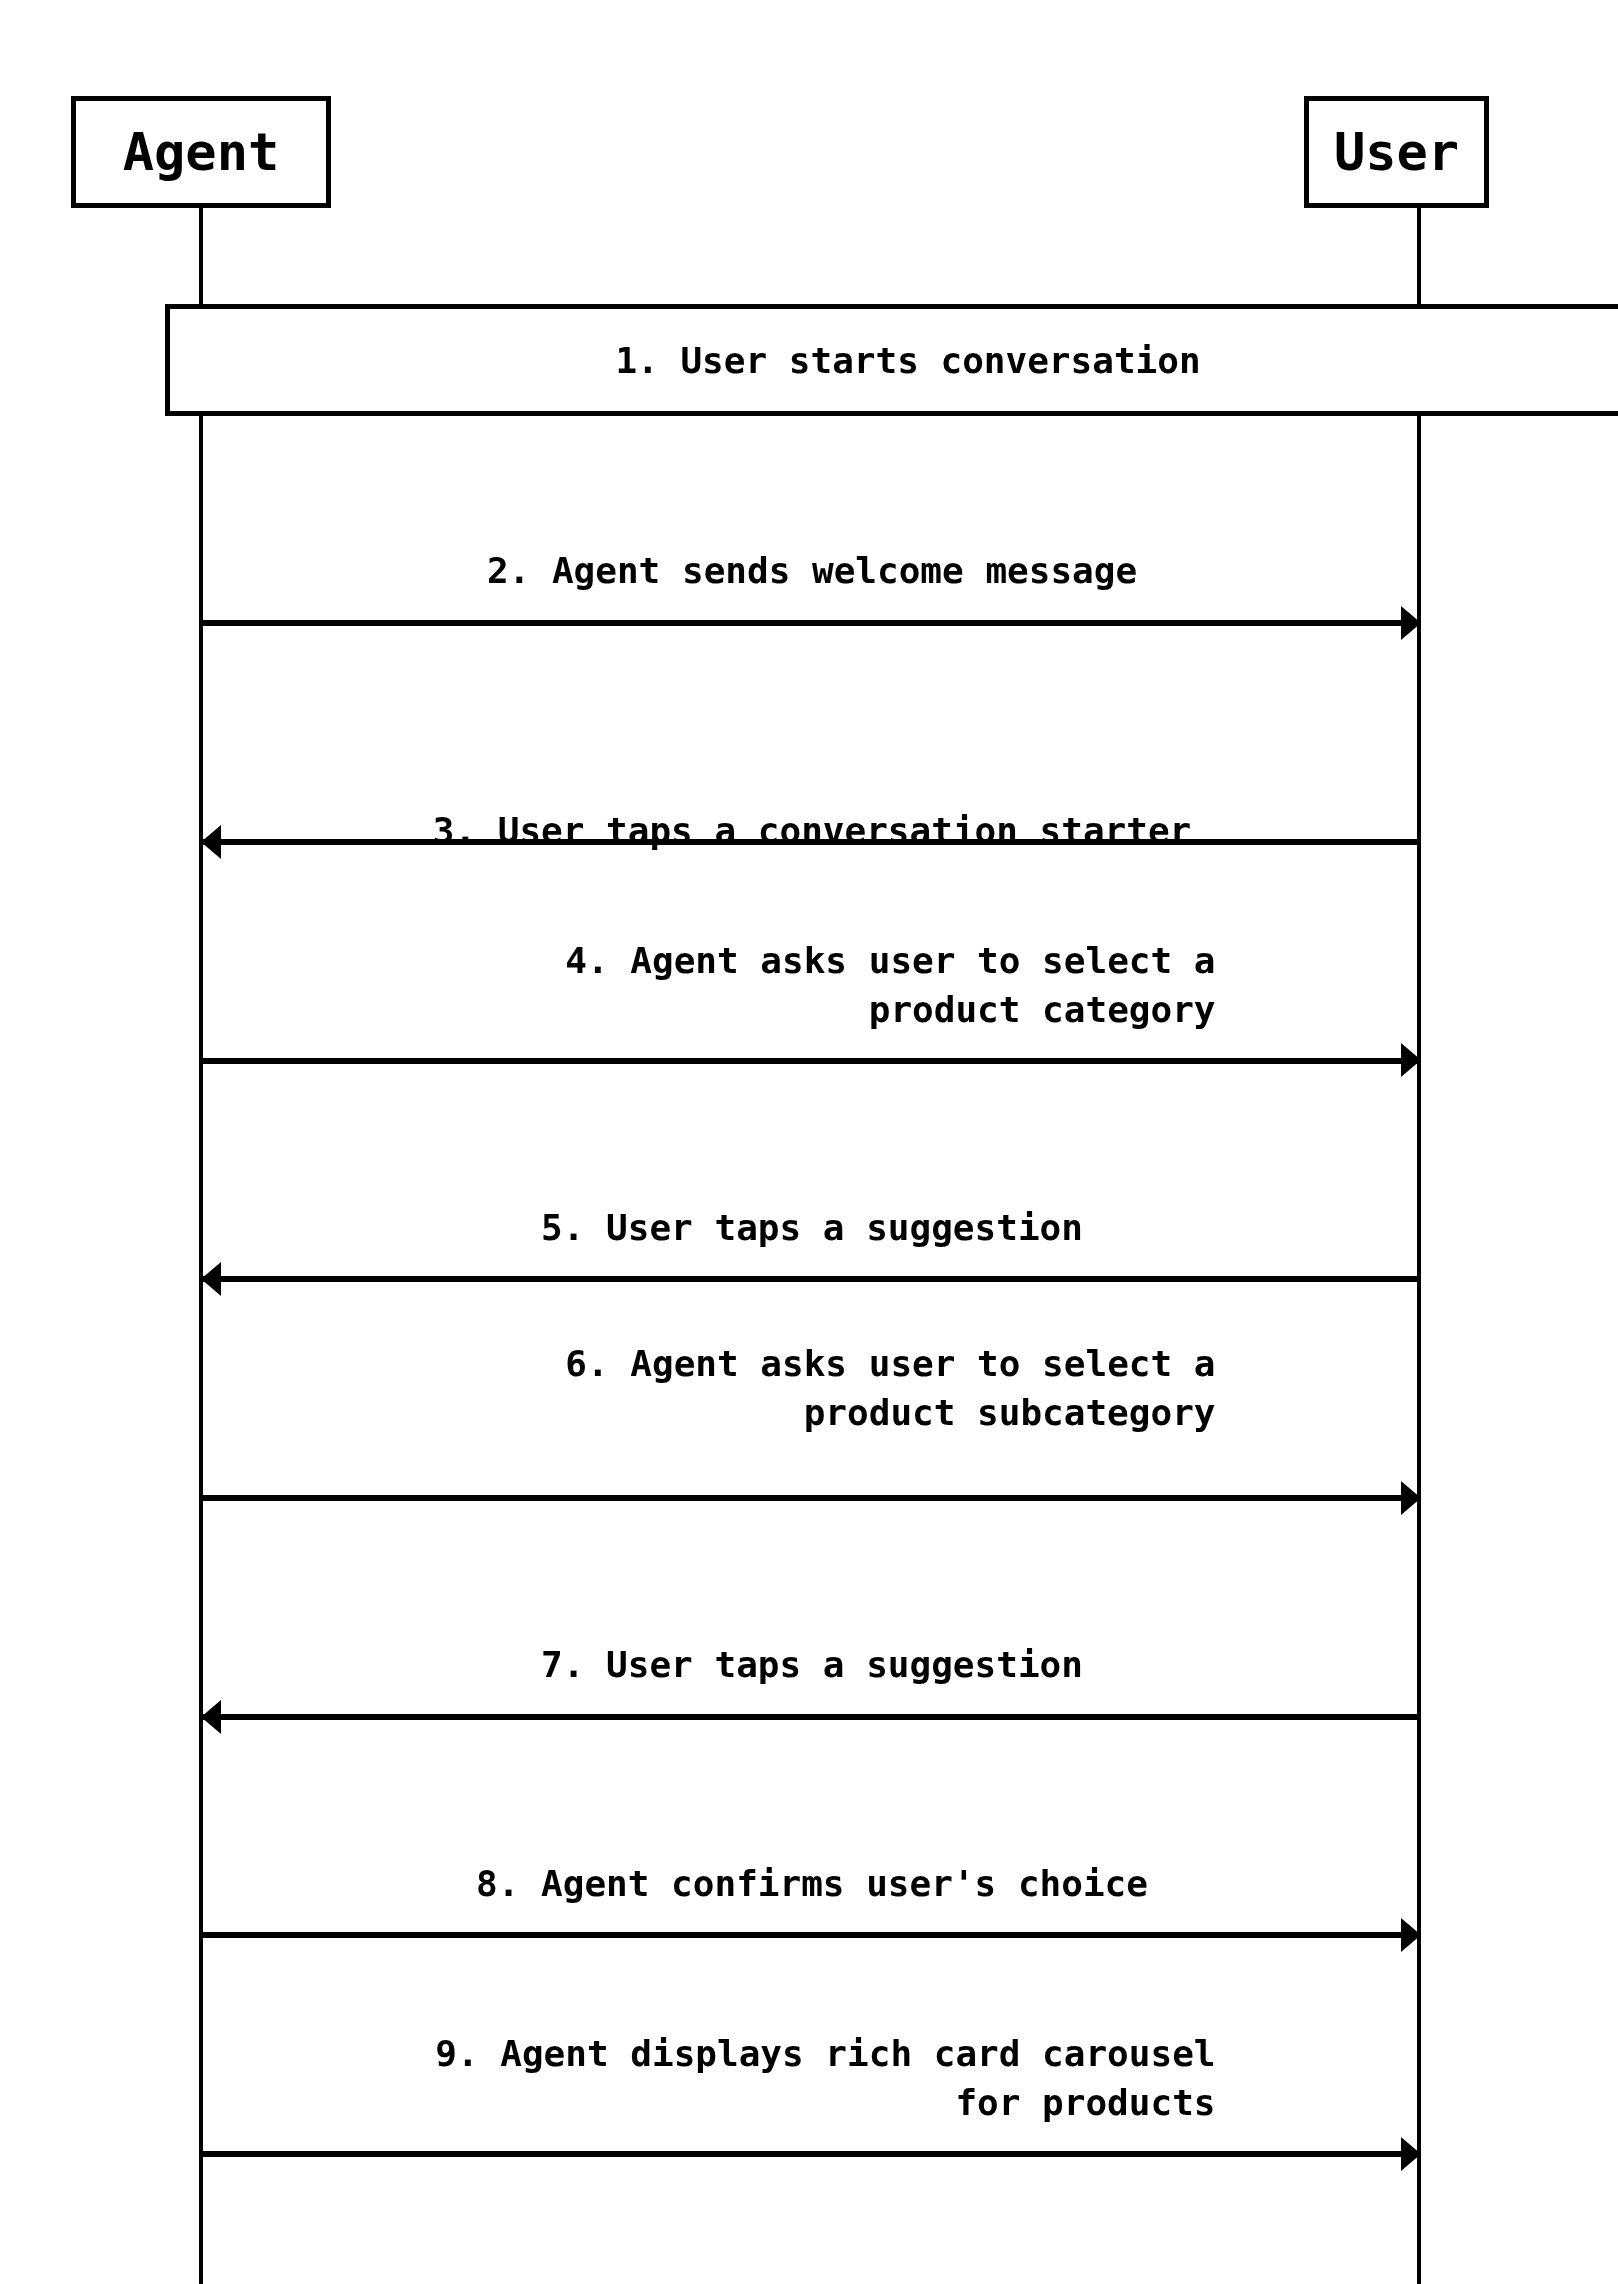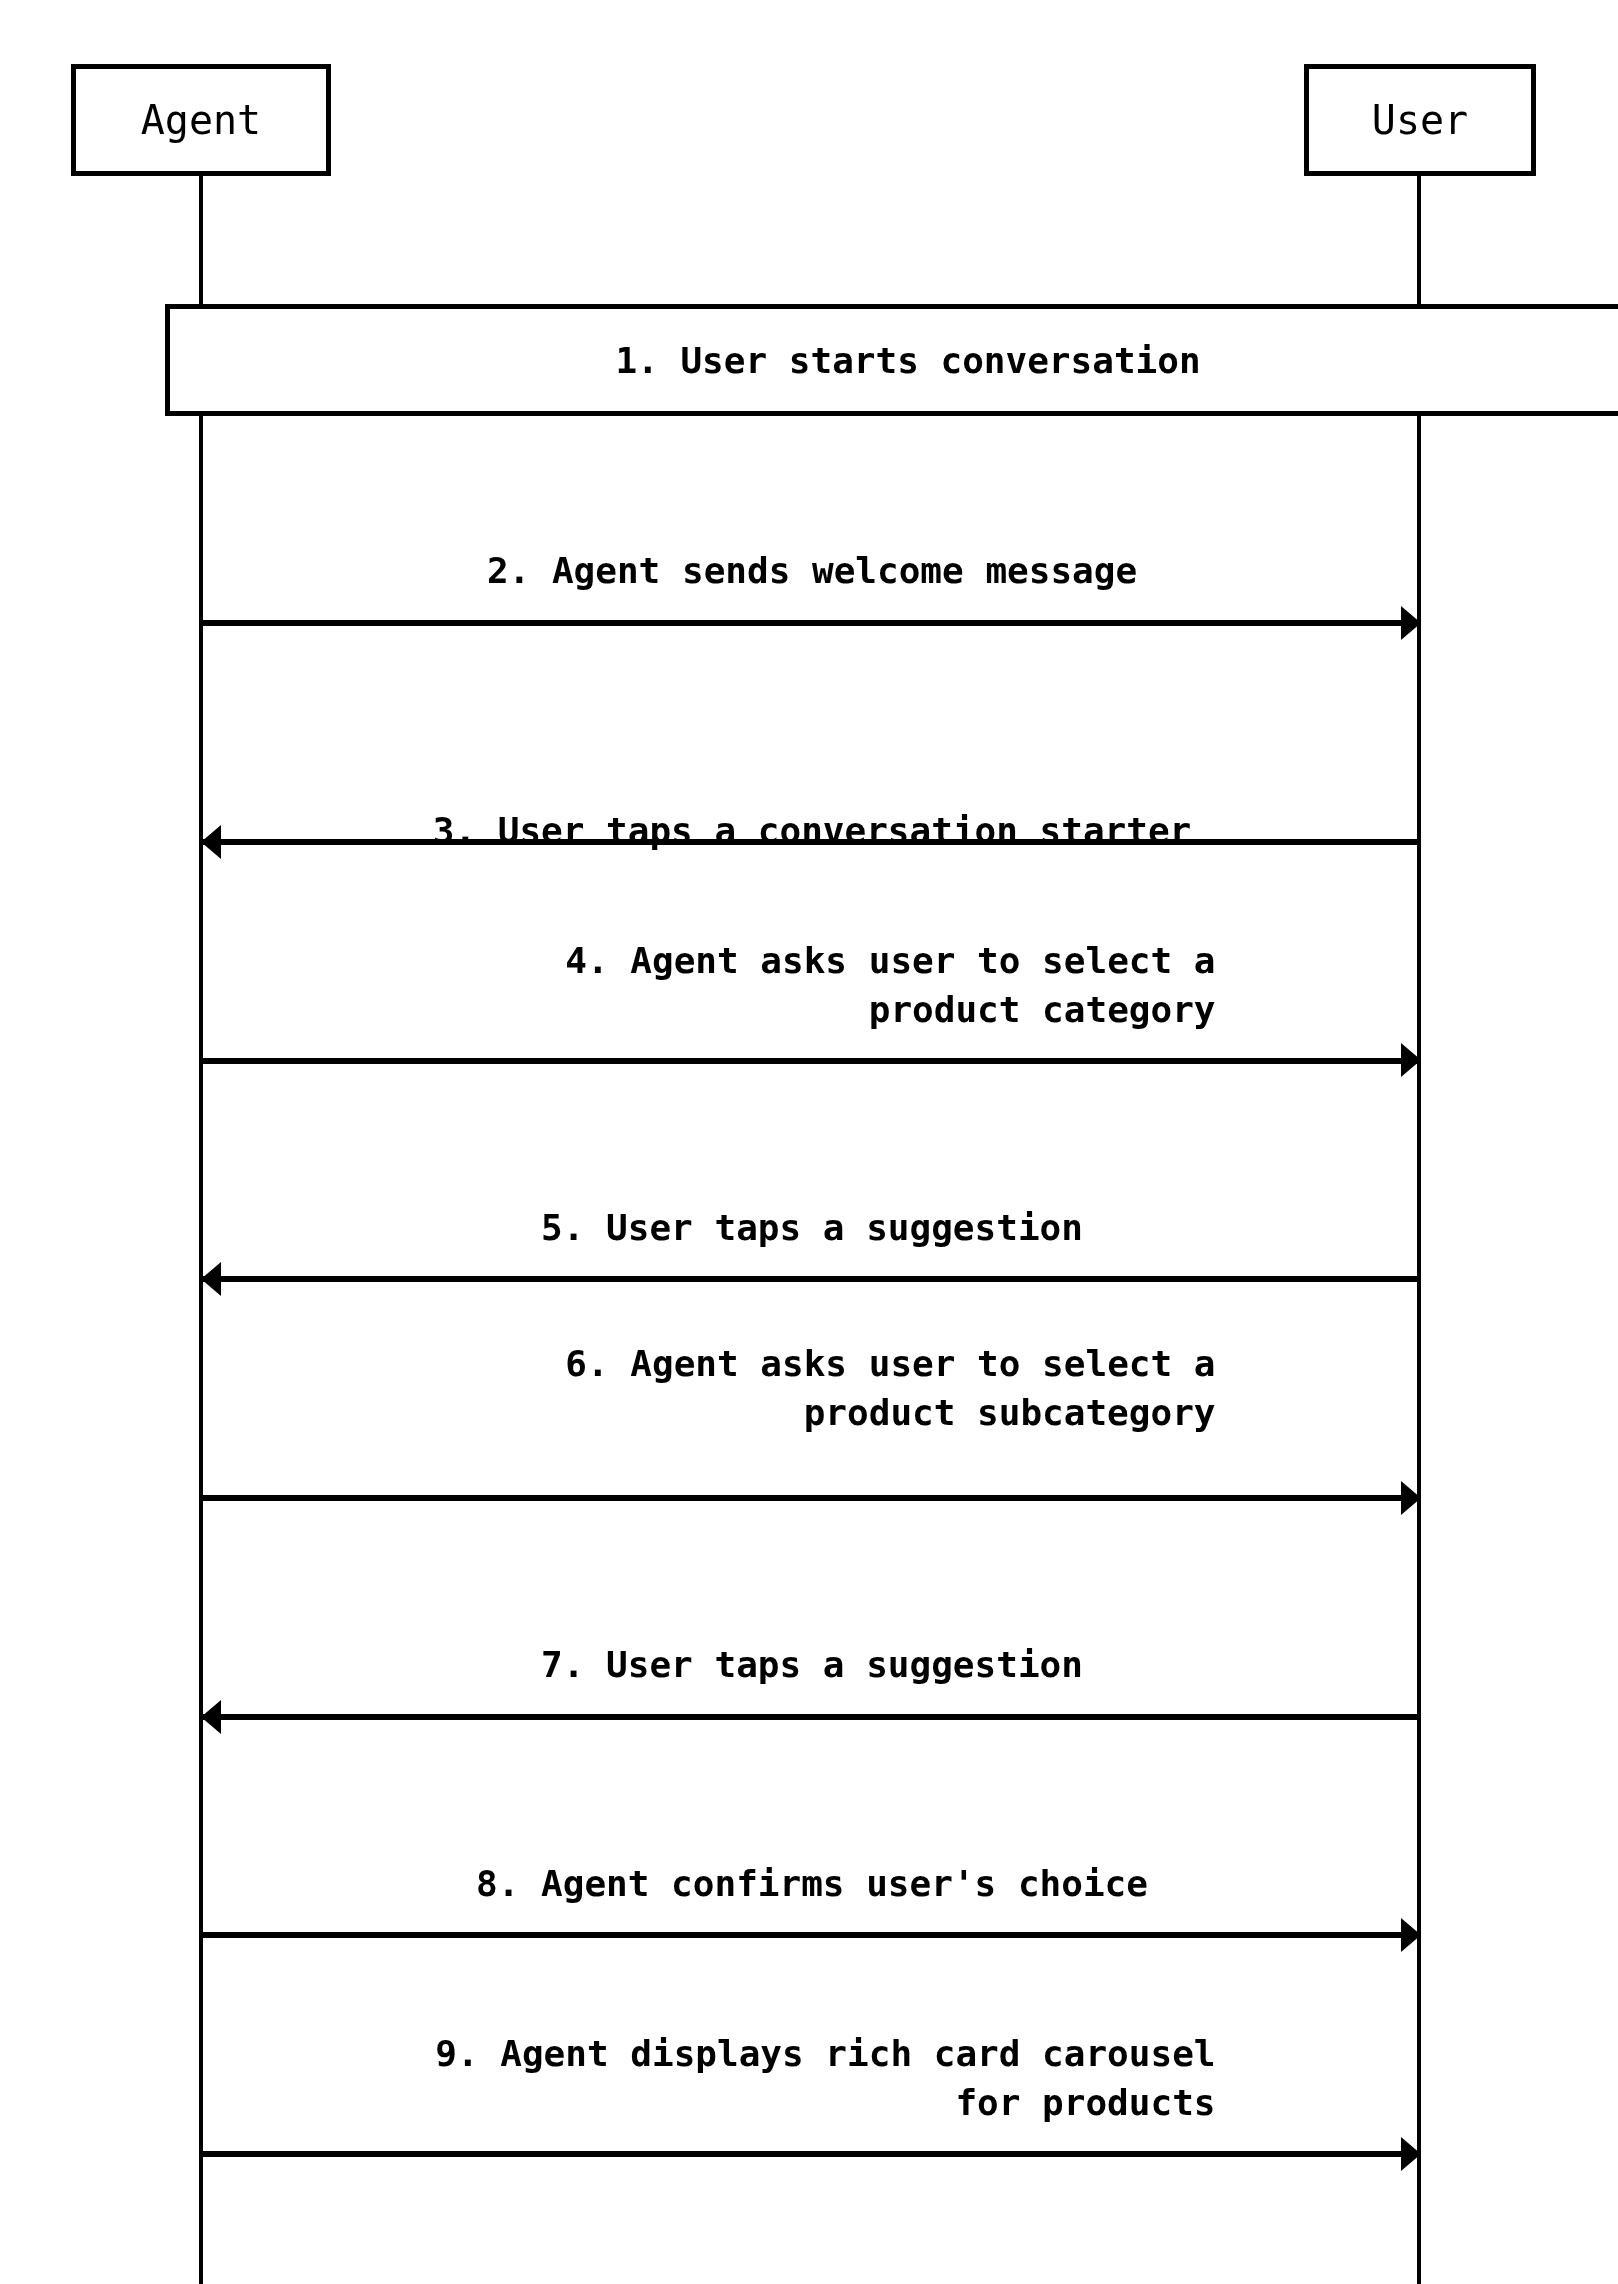"Agent" .actor-box { font-size: 40px -> 52px; font-weight: 400 -> 700; margin-top: none -> 32px }
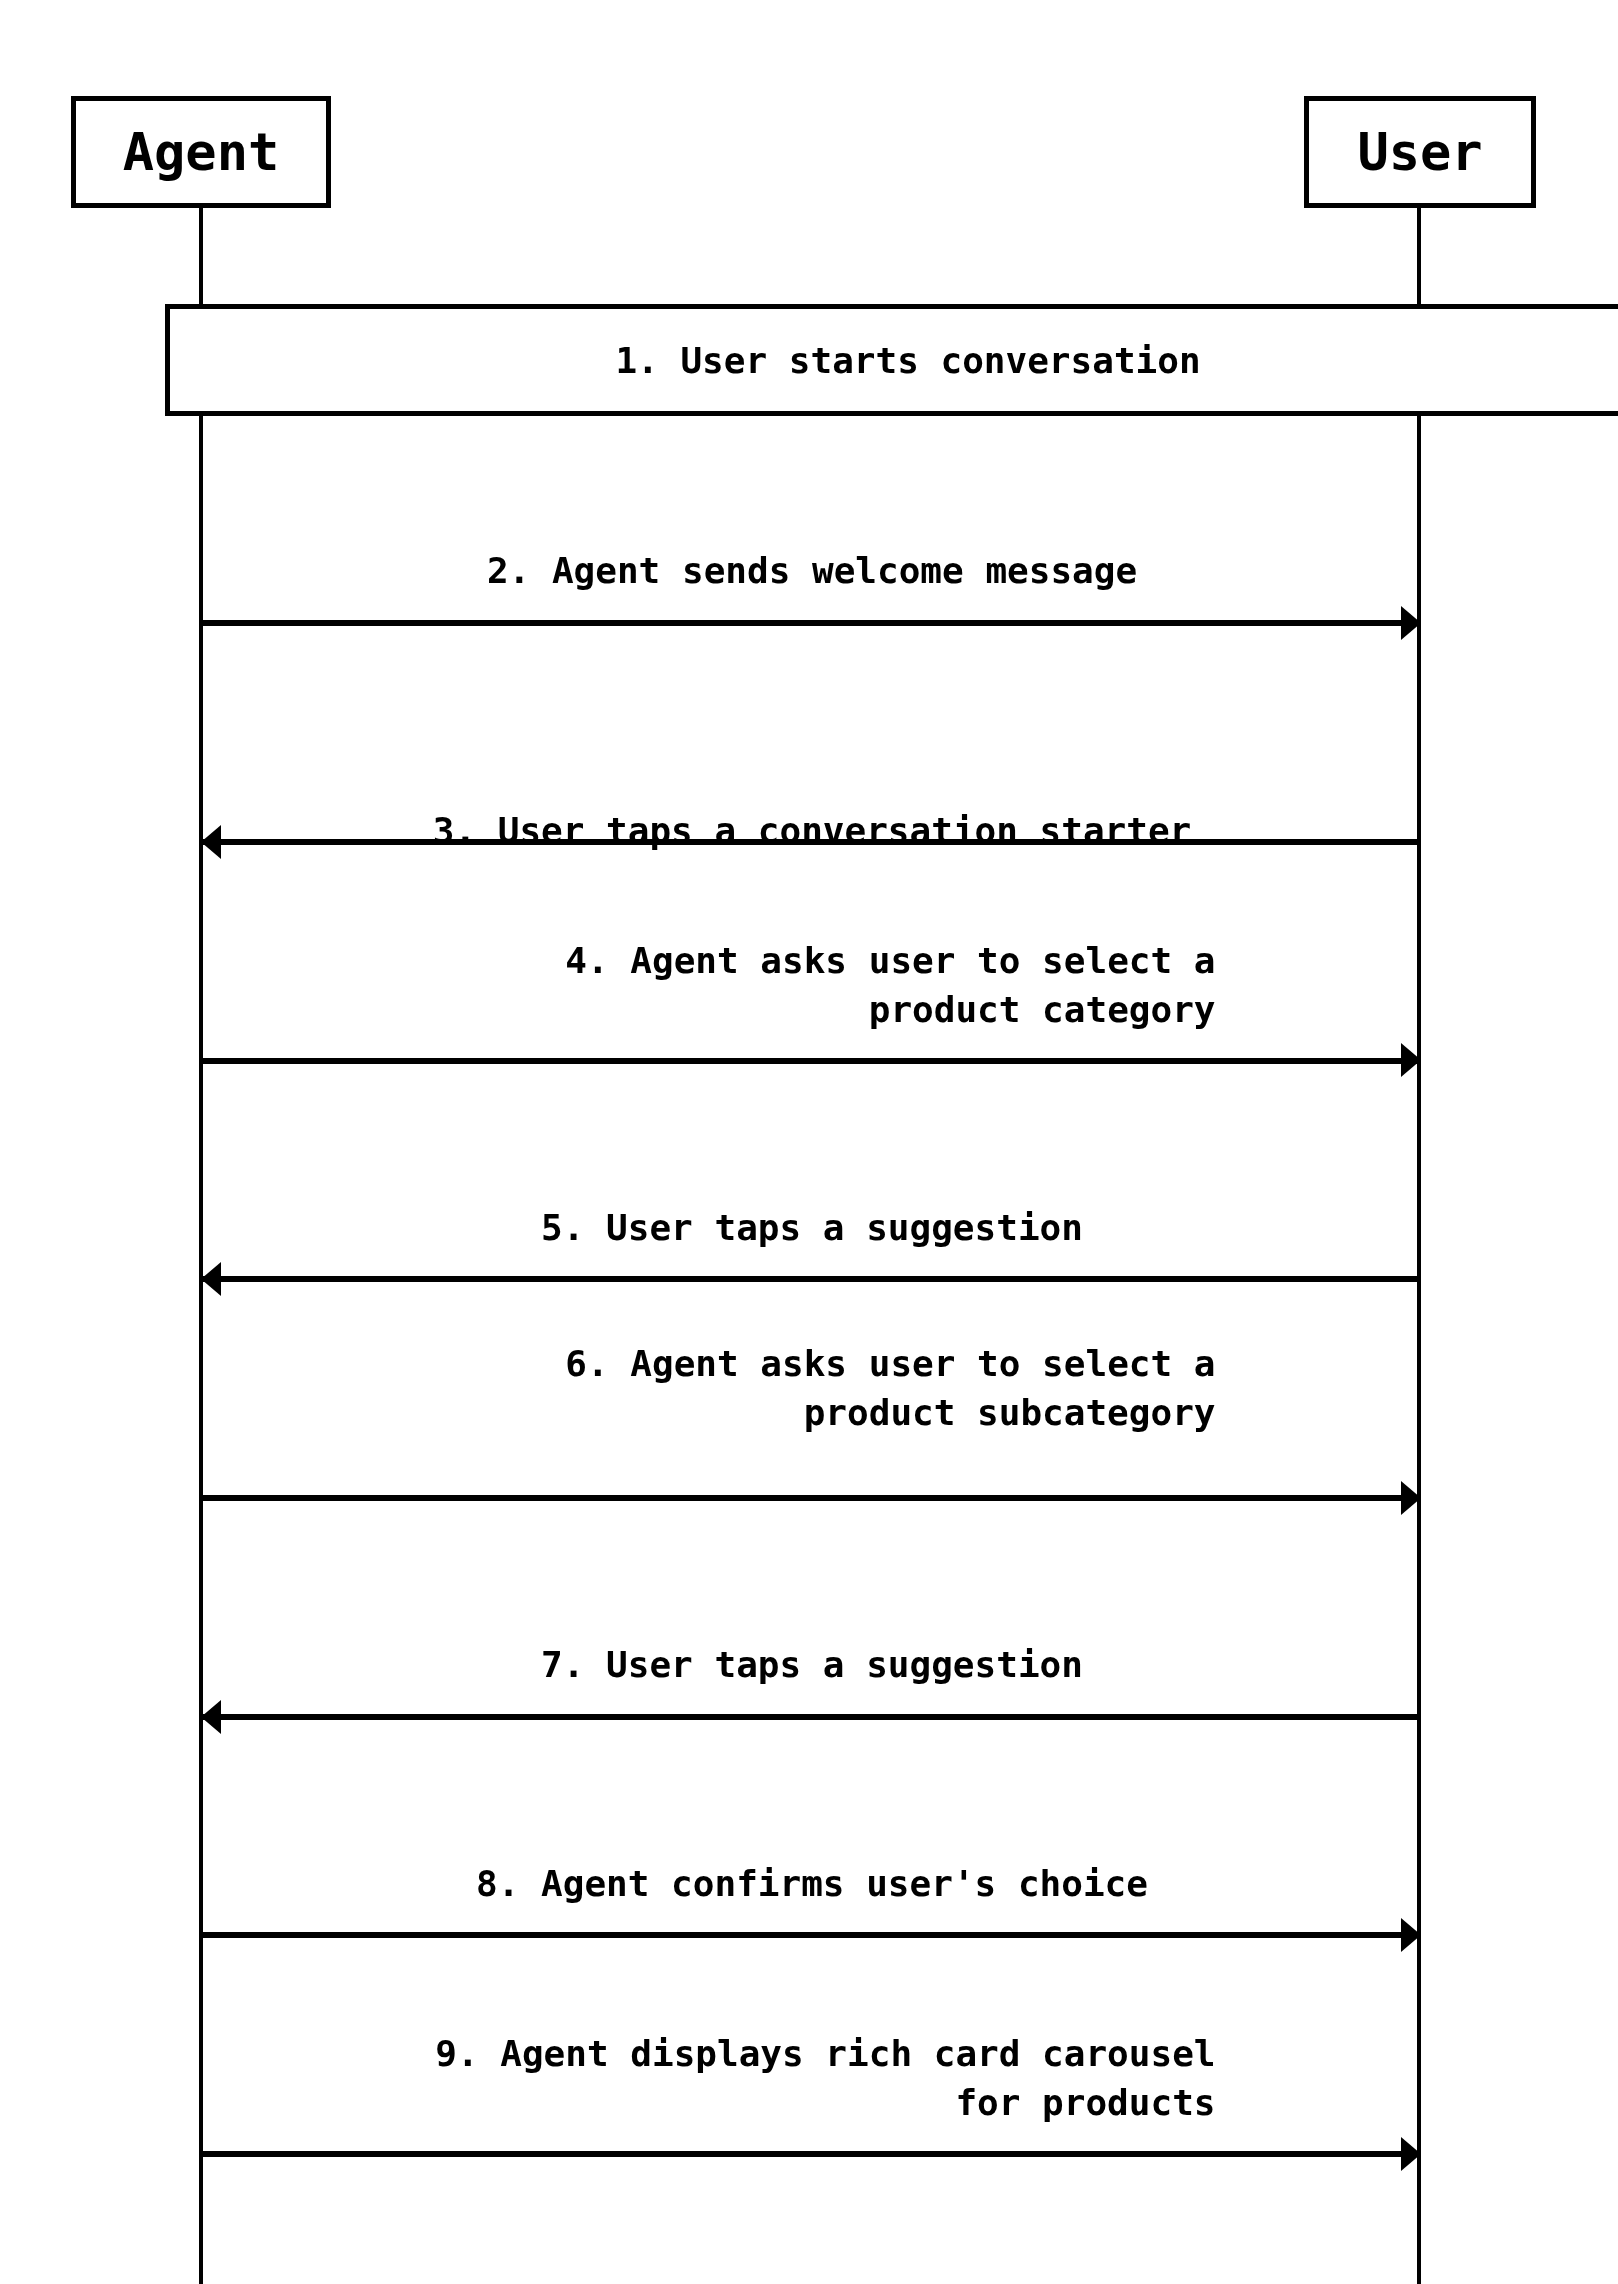"User" .actor-user { width: 232px -> 185px }
